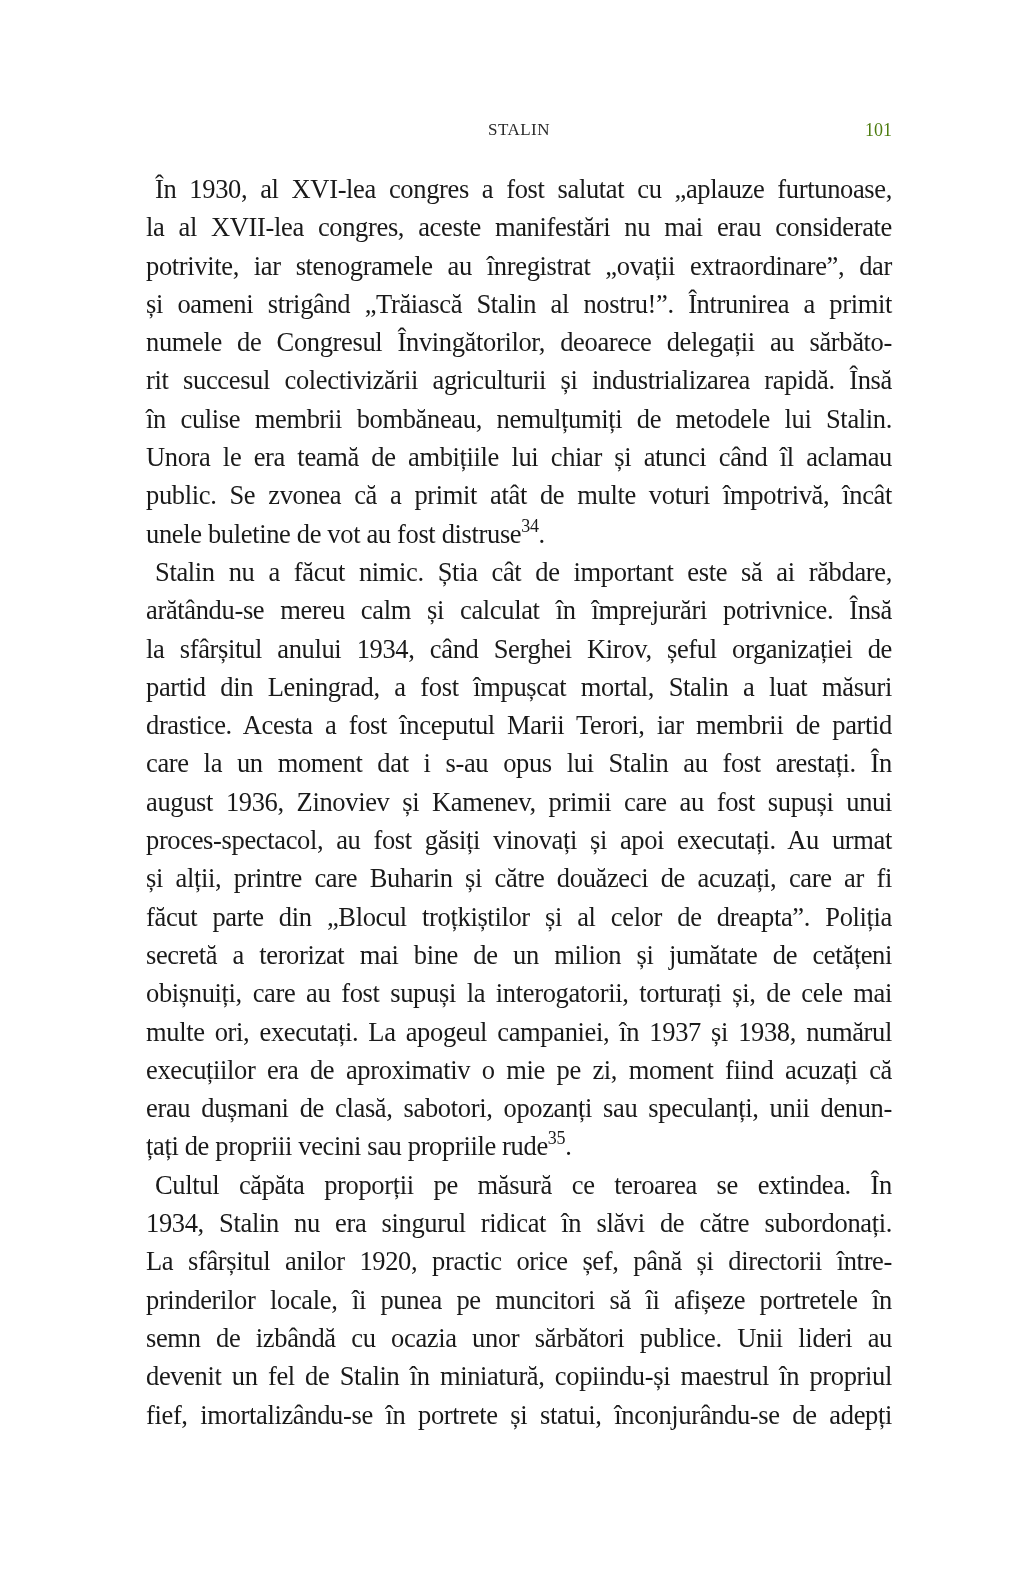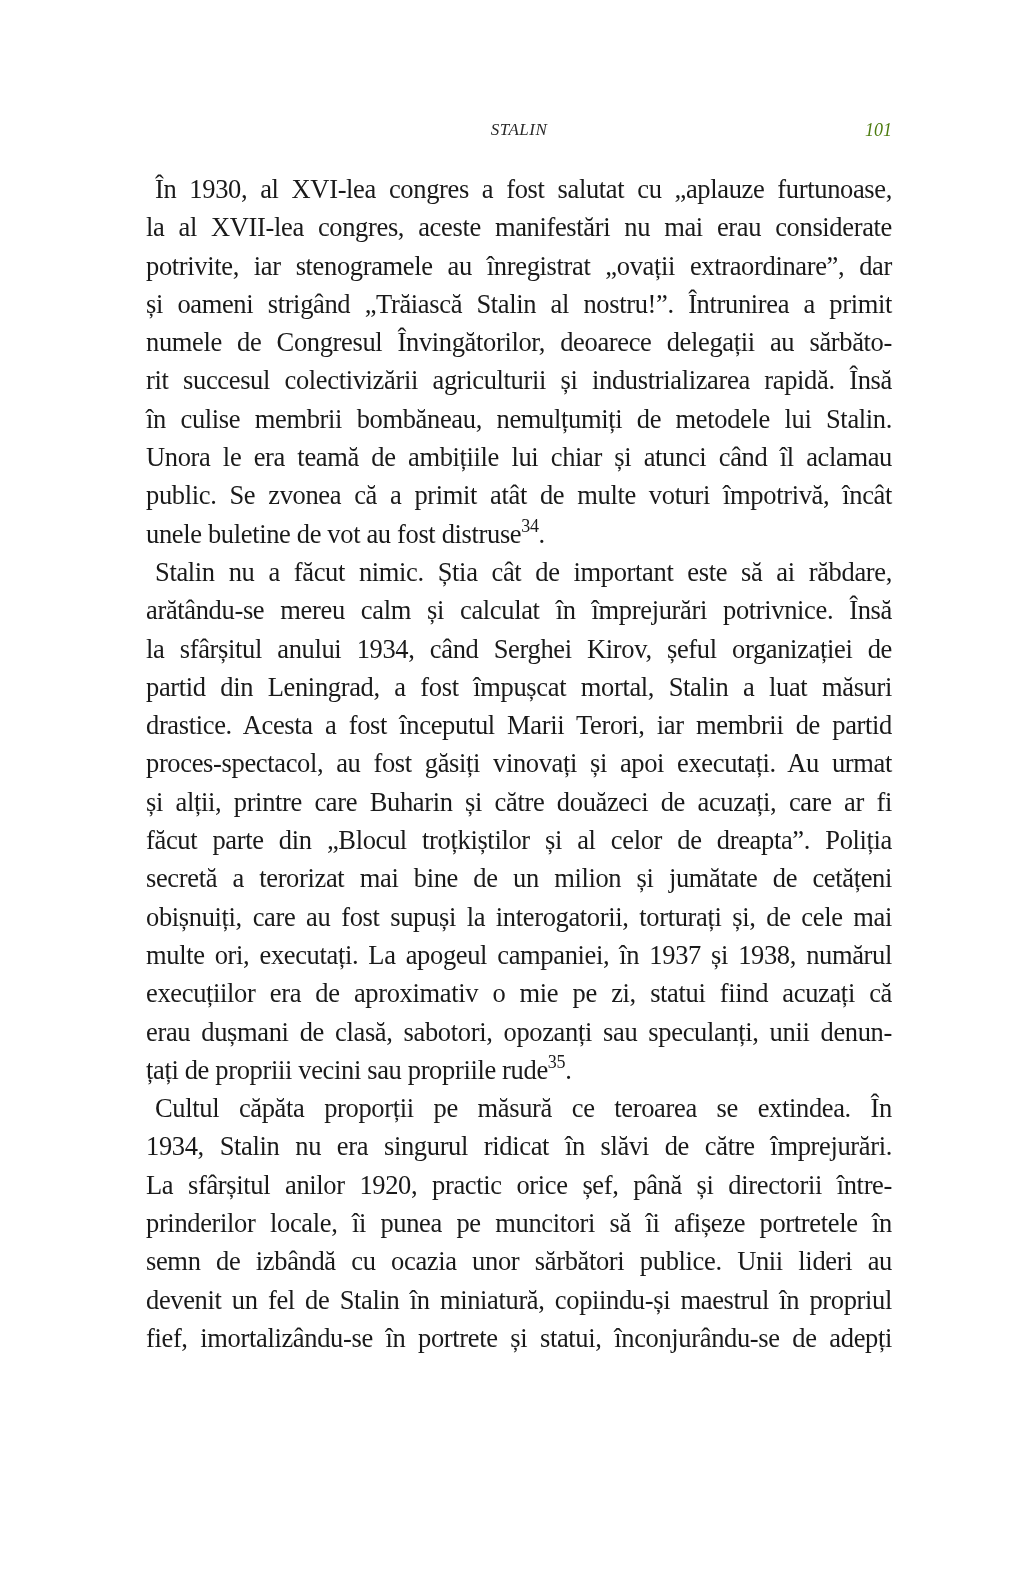"STALIN" .page-header { font-style: italic -> none }
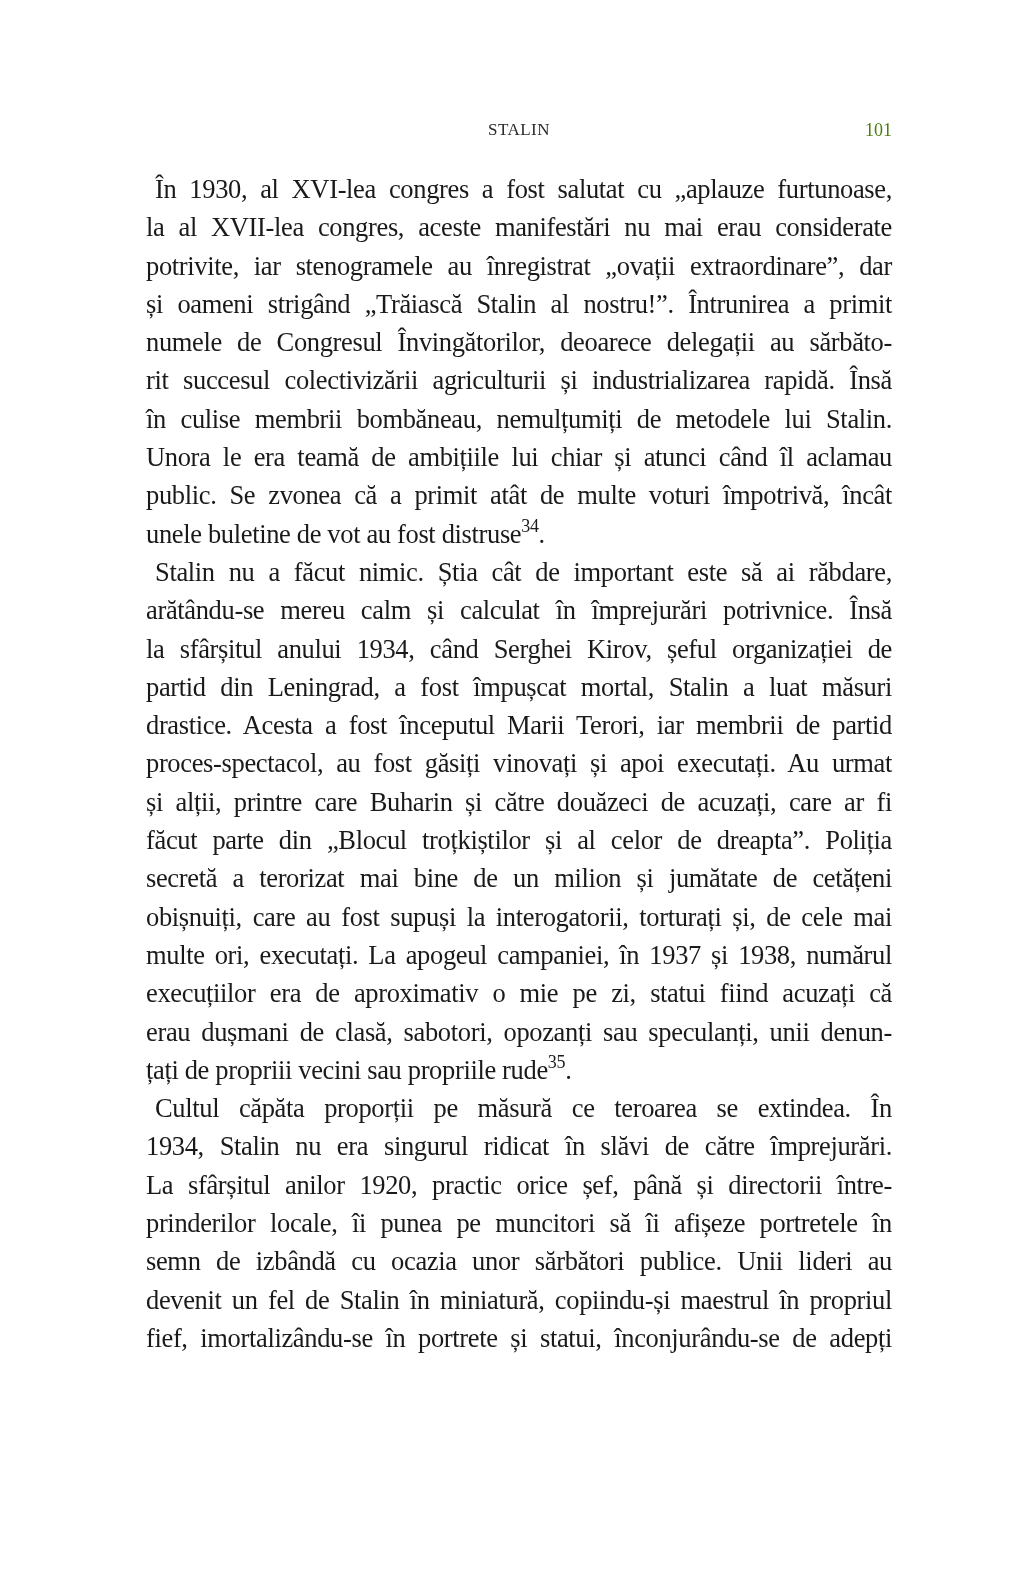"care la un moment dat" span.line { html: none -> <span><span>care la un moment dat i s-au opus lui Stalin au fost arestați. În</span></span> }
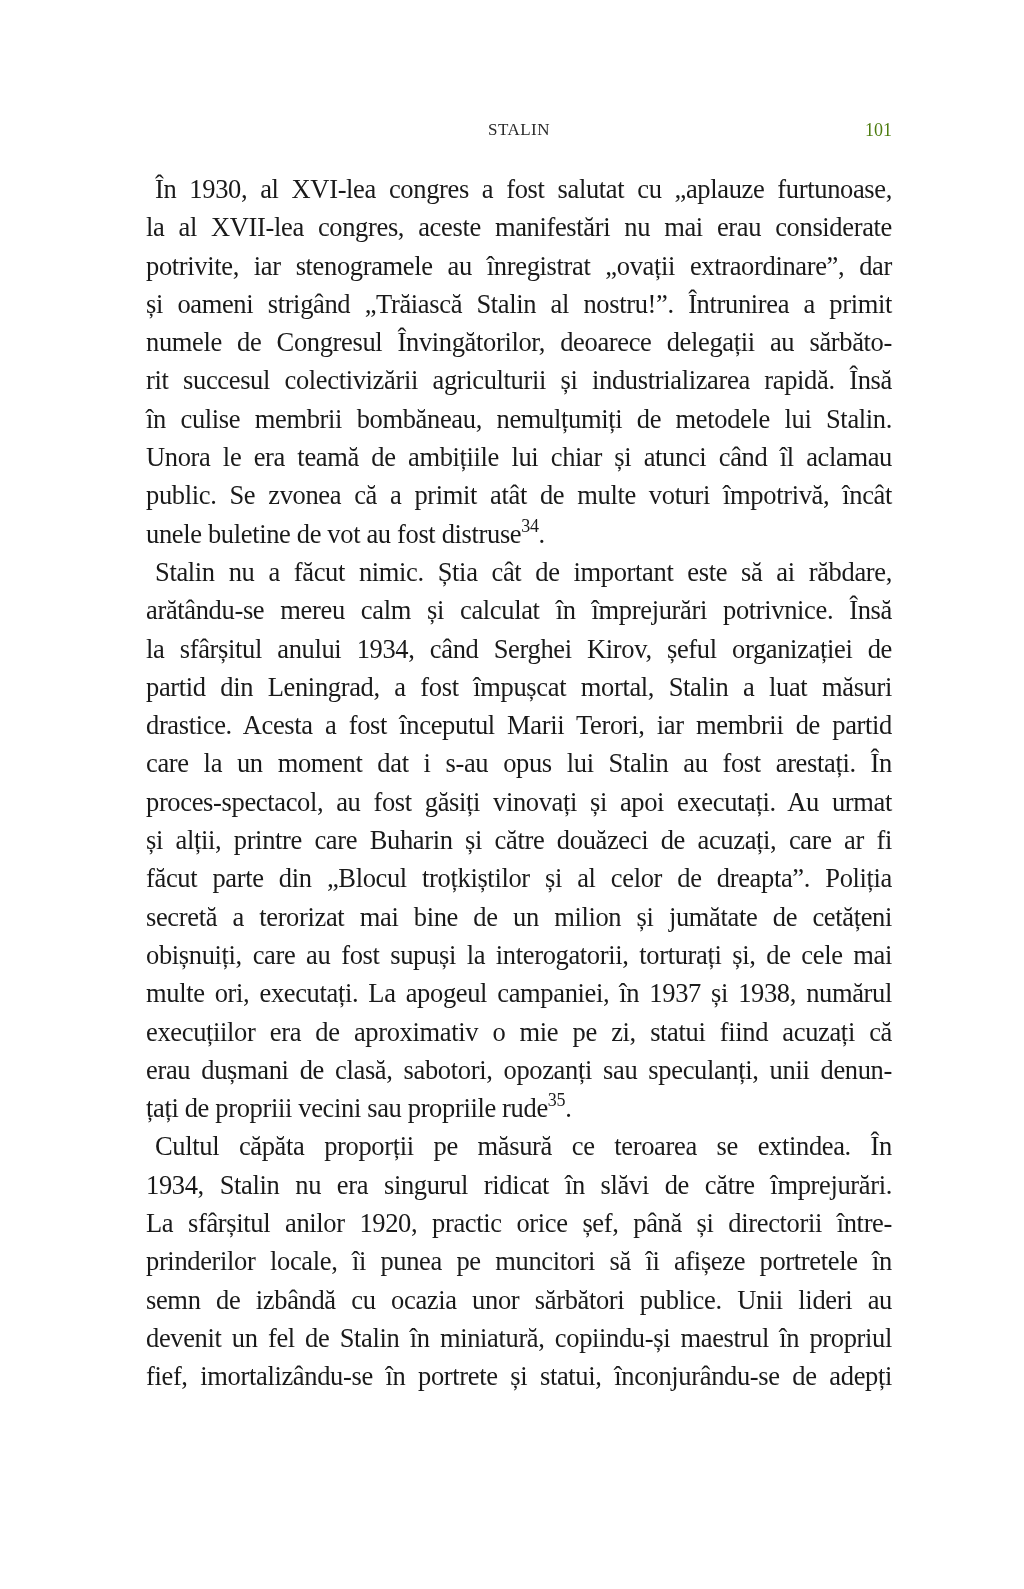"august 1936, Zinoviev și Kamenev," span.line { html: none -> <span><span>august 1936, Zinoviev și Kamenev, primii care au fost supuși unui</span></span> }
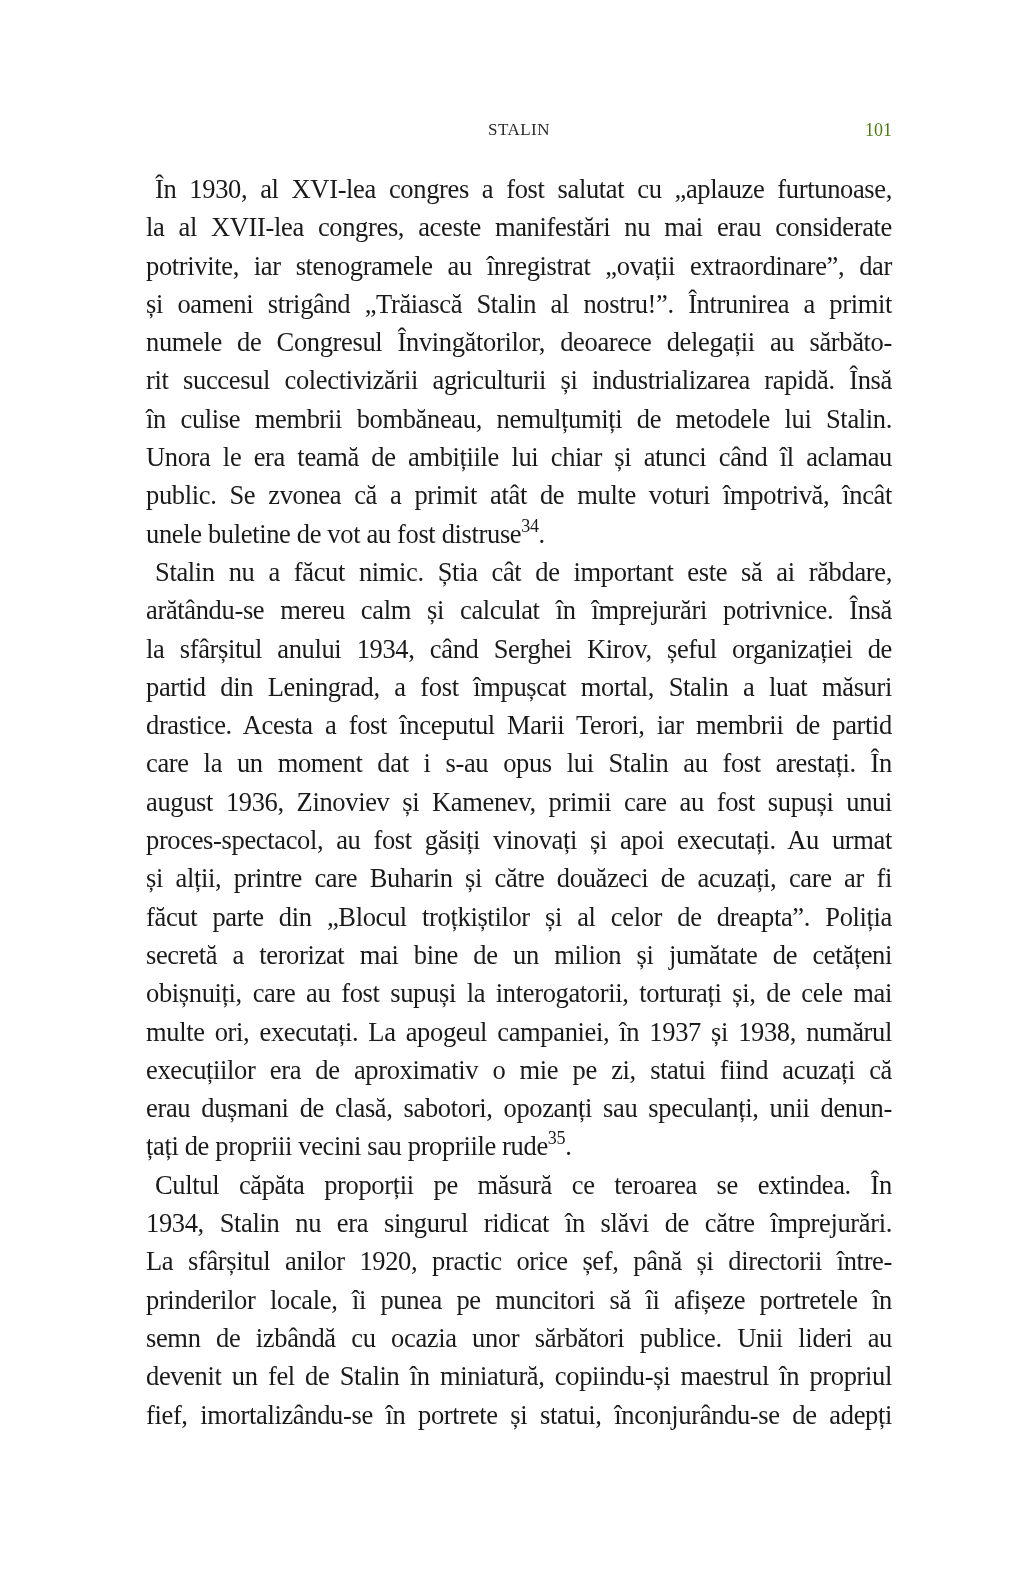"execuțiilor era de aproximativ o" span { text: statui -> moment }
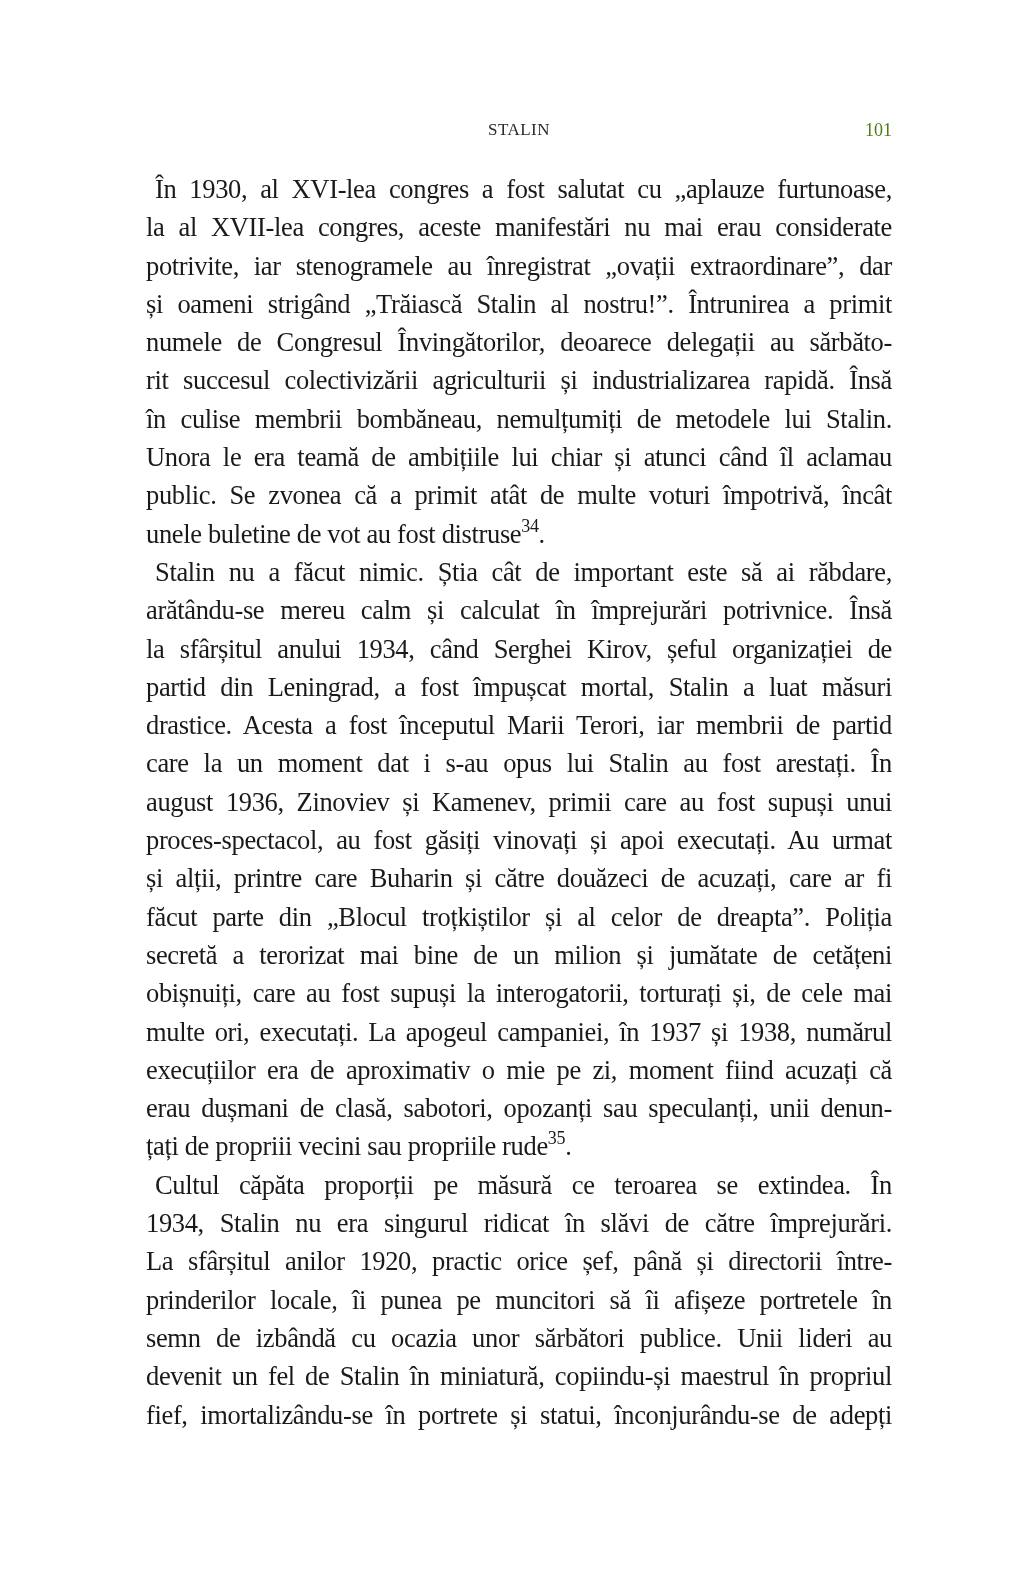"1934, Stalin nu era singurul" span { text: împrejurări -> subordonați }
